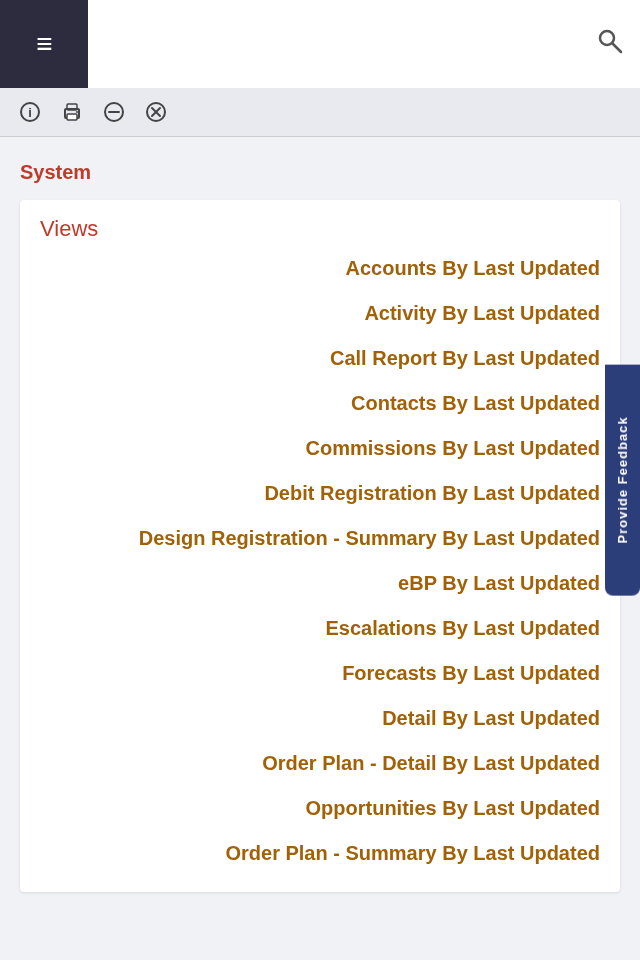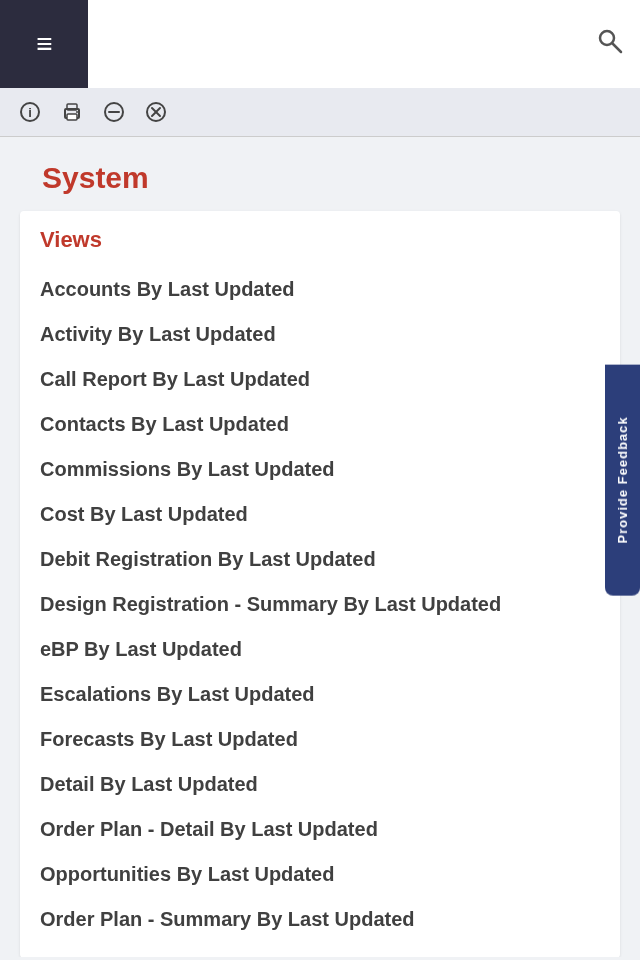"System" .section-title { font-size: 30px -> 20px; margin-left: 22px -> none }
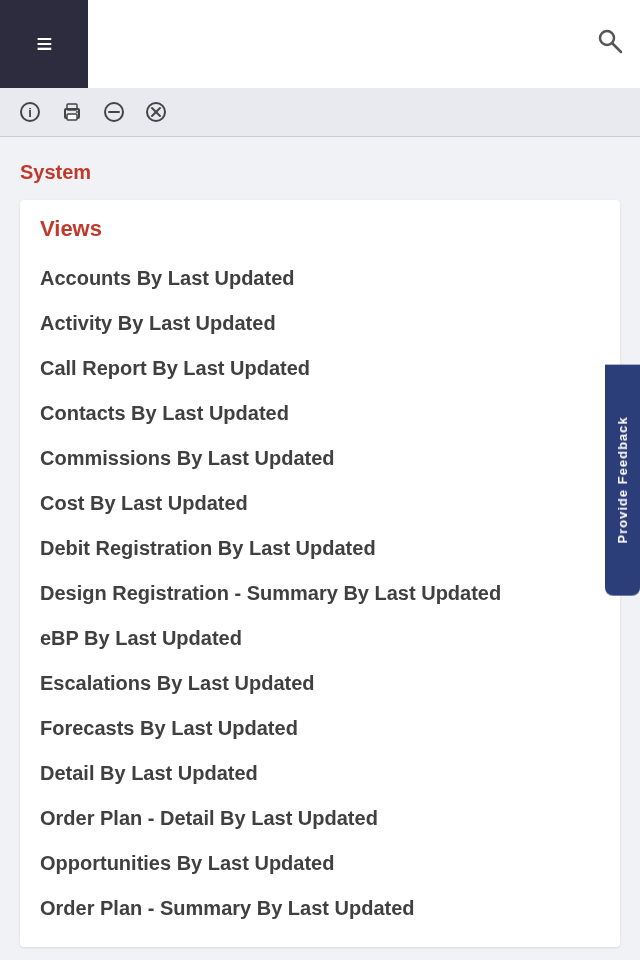"Views" .views-heading { font-weight: bold -> normal; margin-bottom: 14px -> 4px }
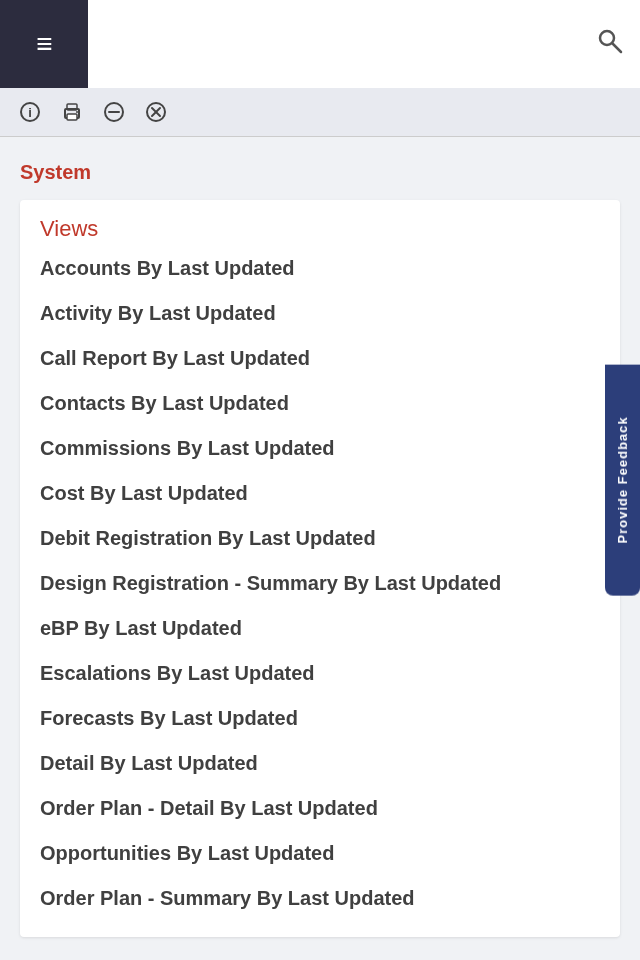"Accounts By Last Updated" .list-item { color: #404040 -> #a16207; text-align: none -> right }
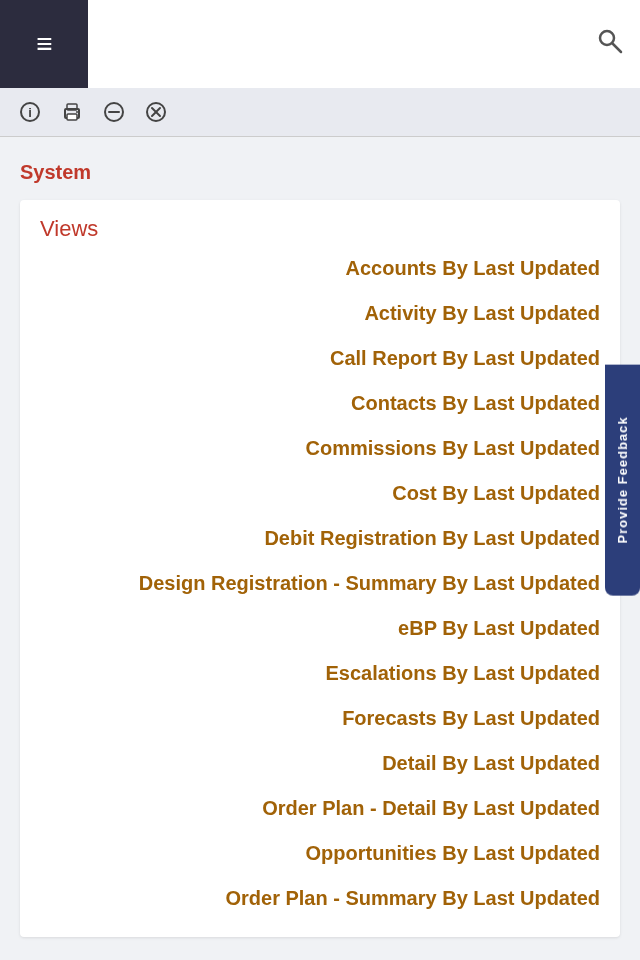"Cost By Last Updated" div.list-item { html: <div>Cost By Last Updated</div> -> none }
